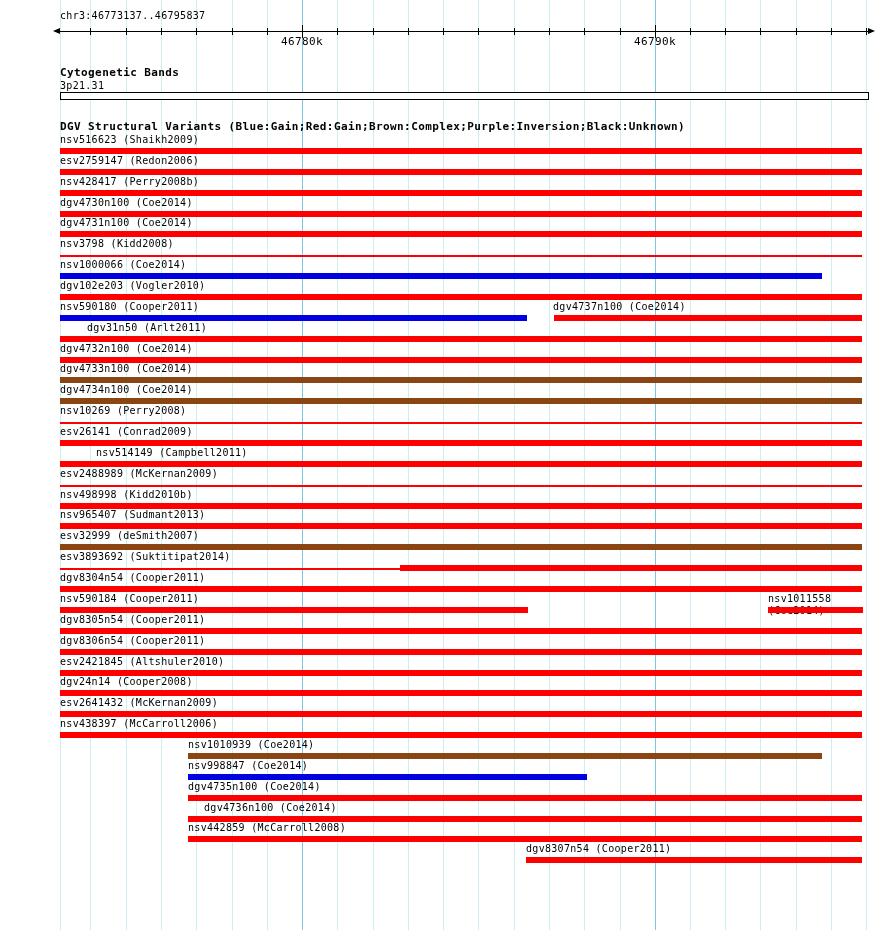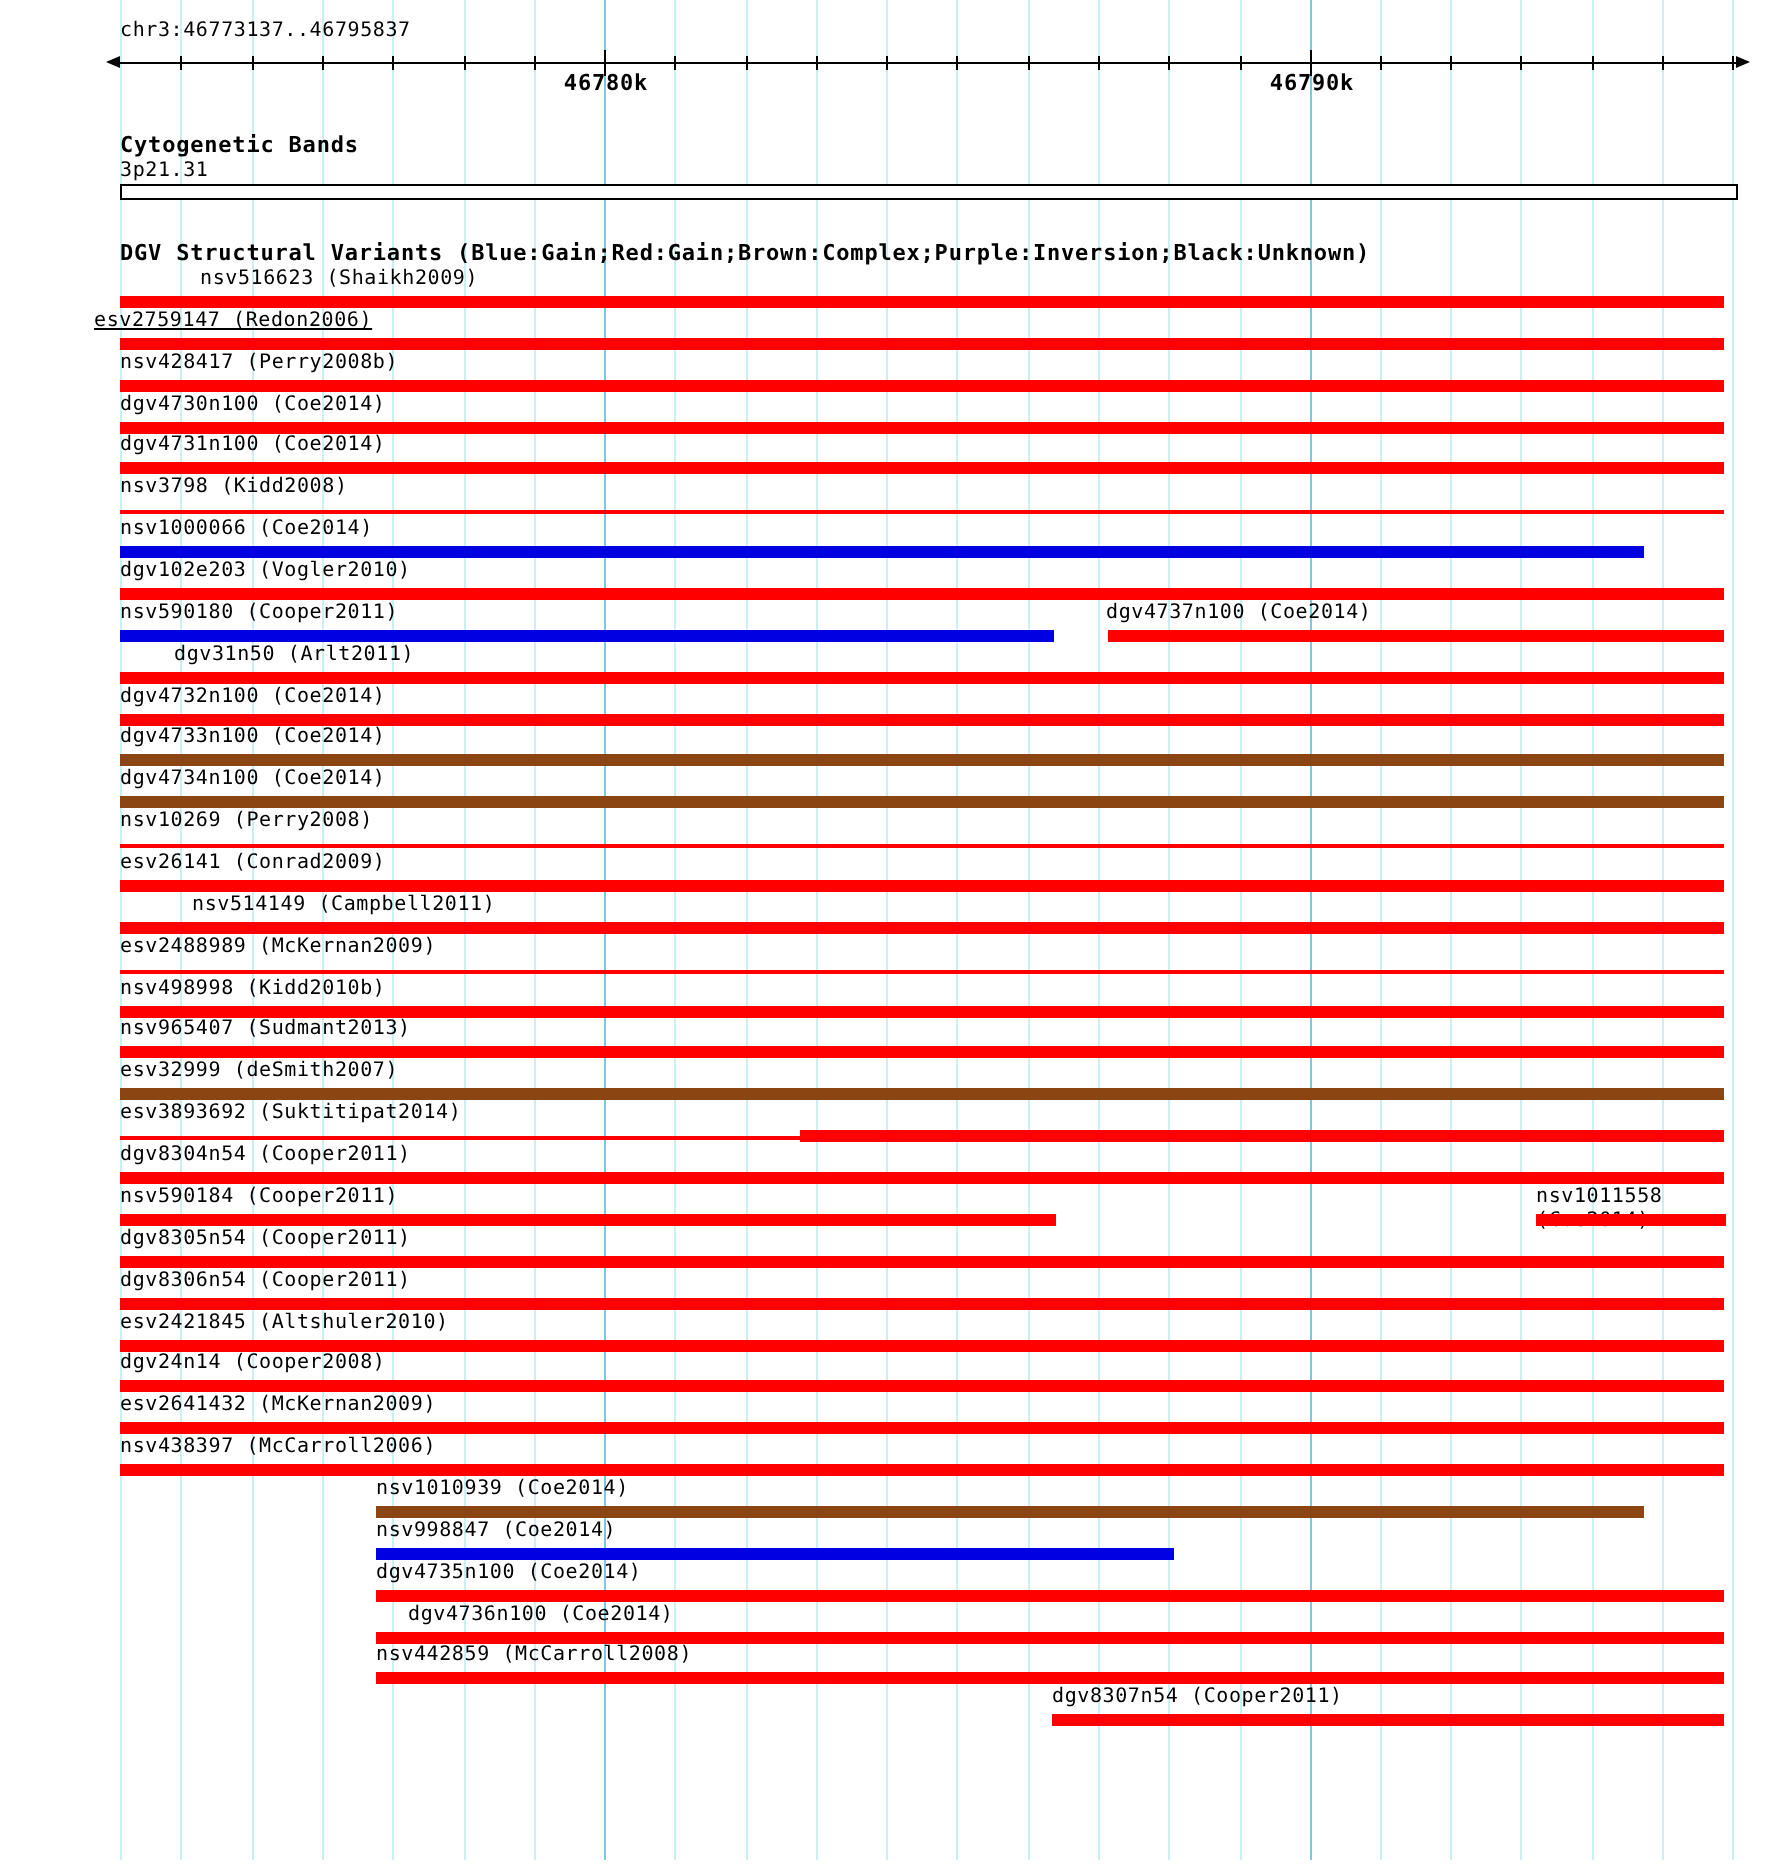"46780k" .ticklbl { font-weight: bold -> none; text-align: center -> none }
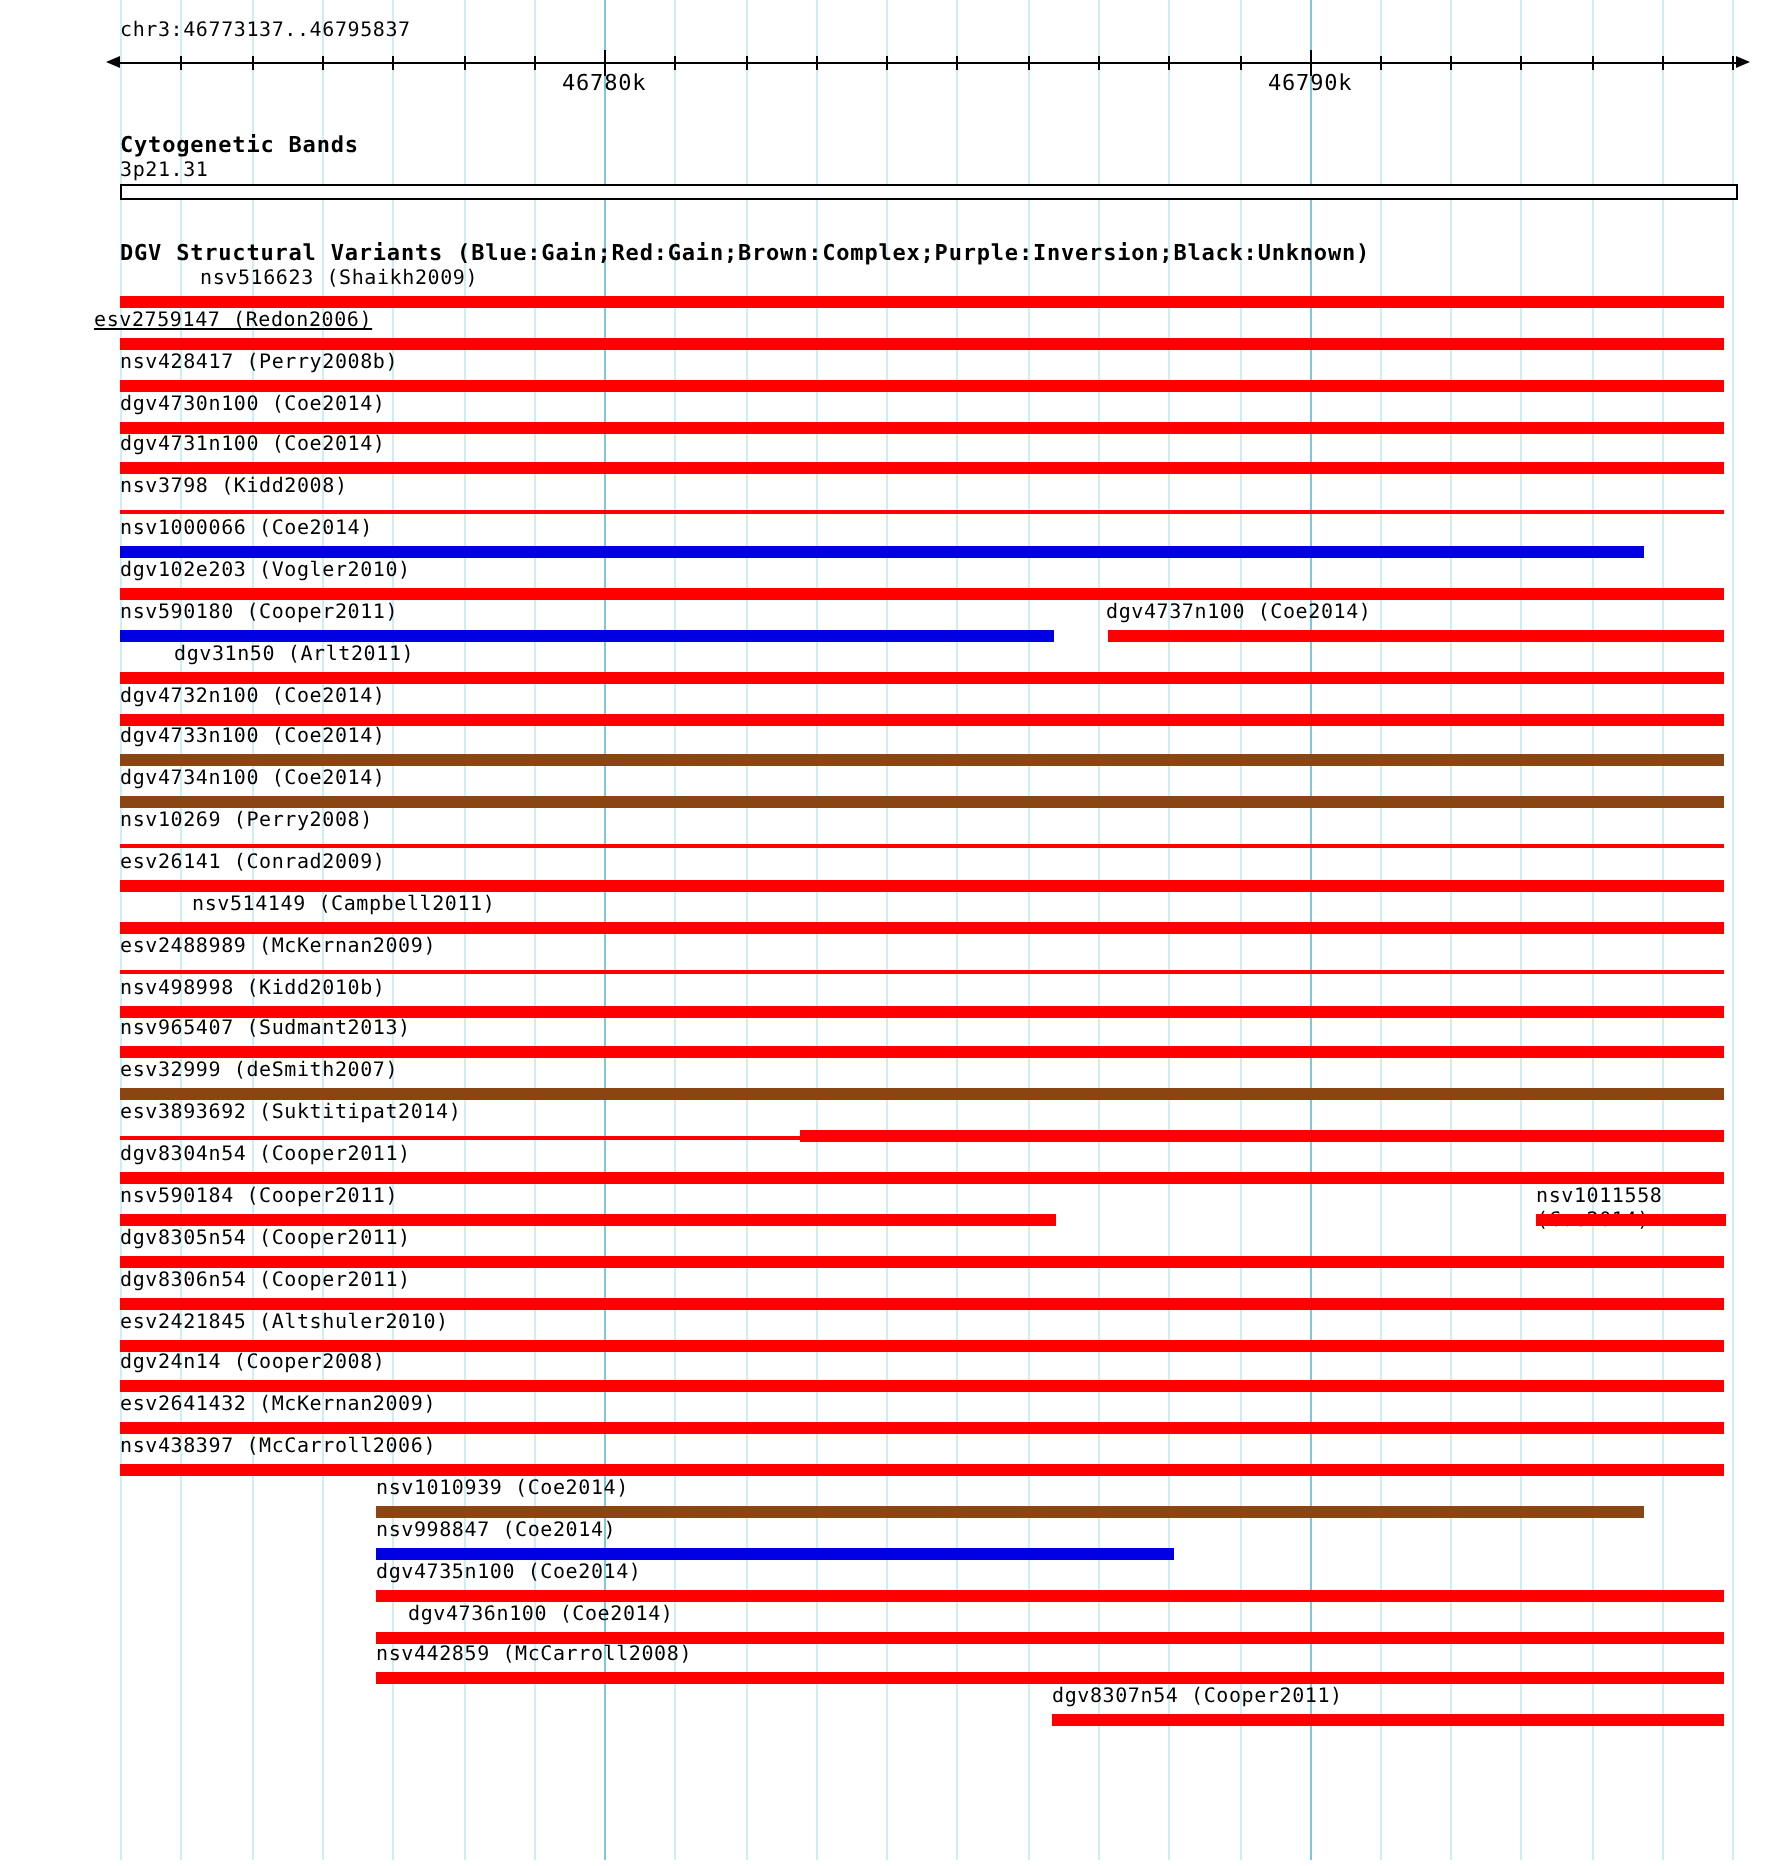"nsv516623 (Shaikh2009)" div.lbl { padding-left: 40px -> none }
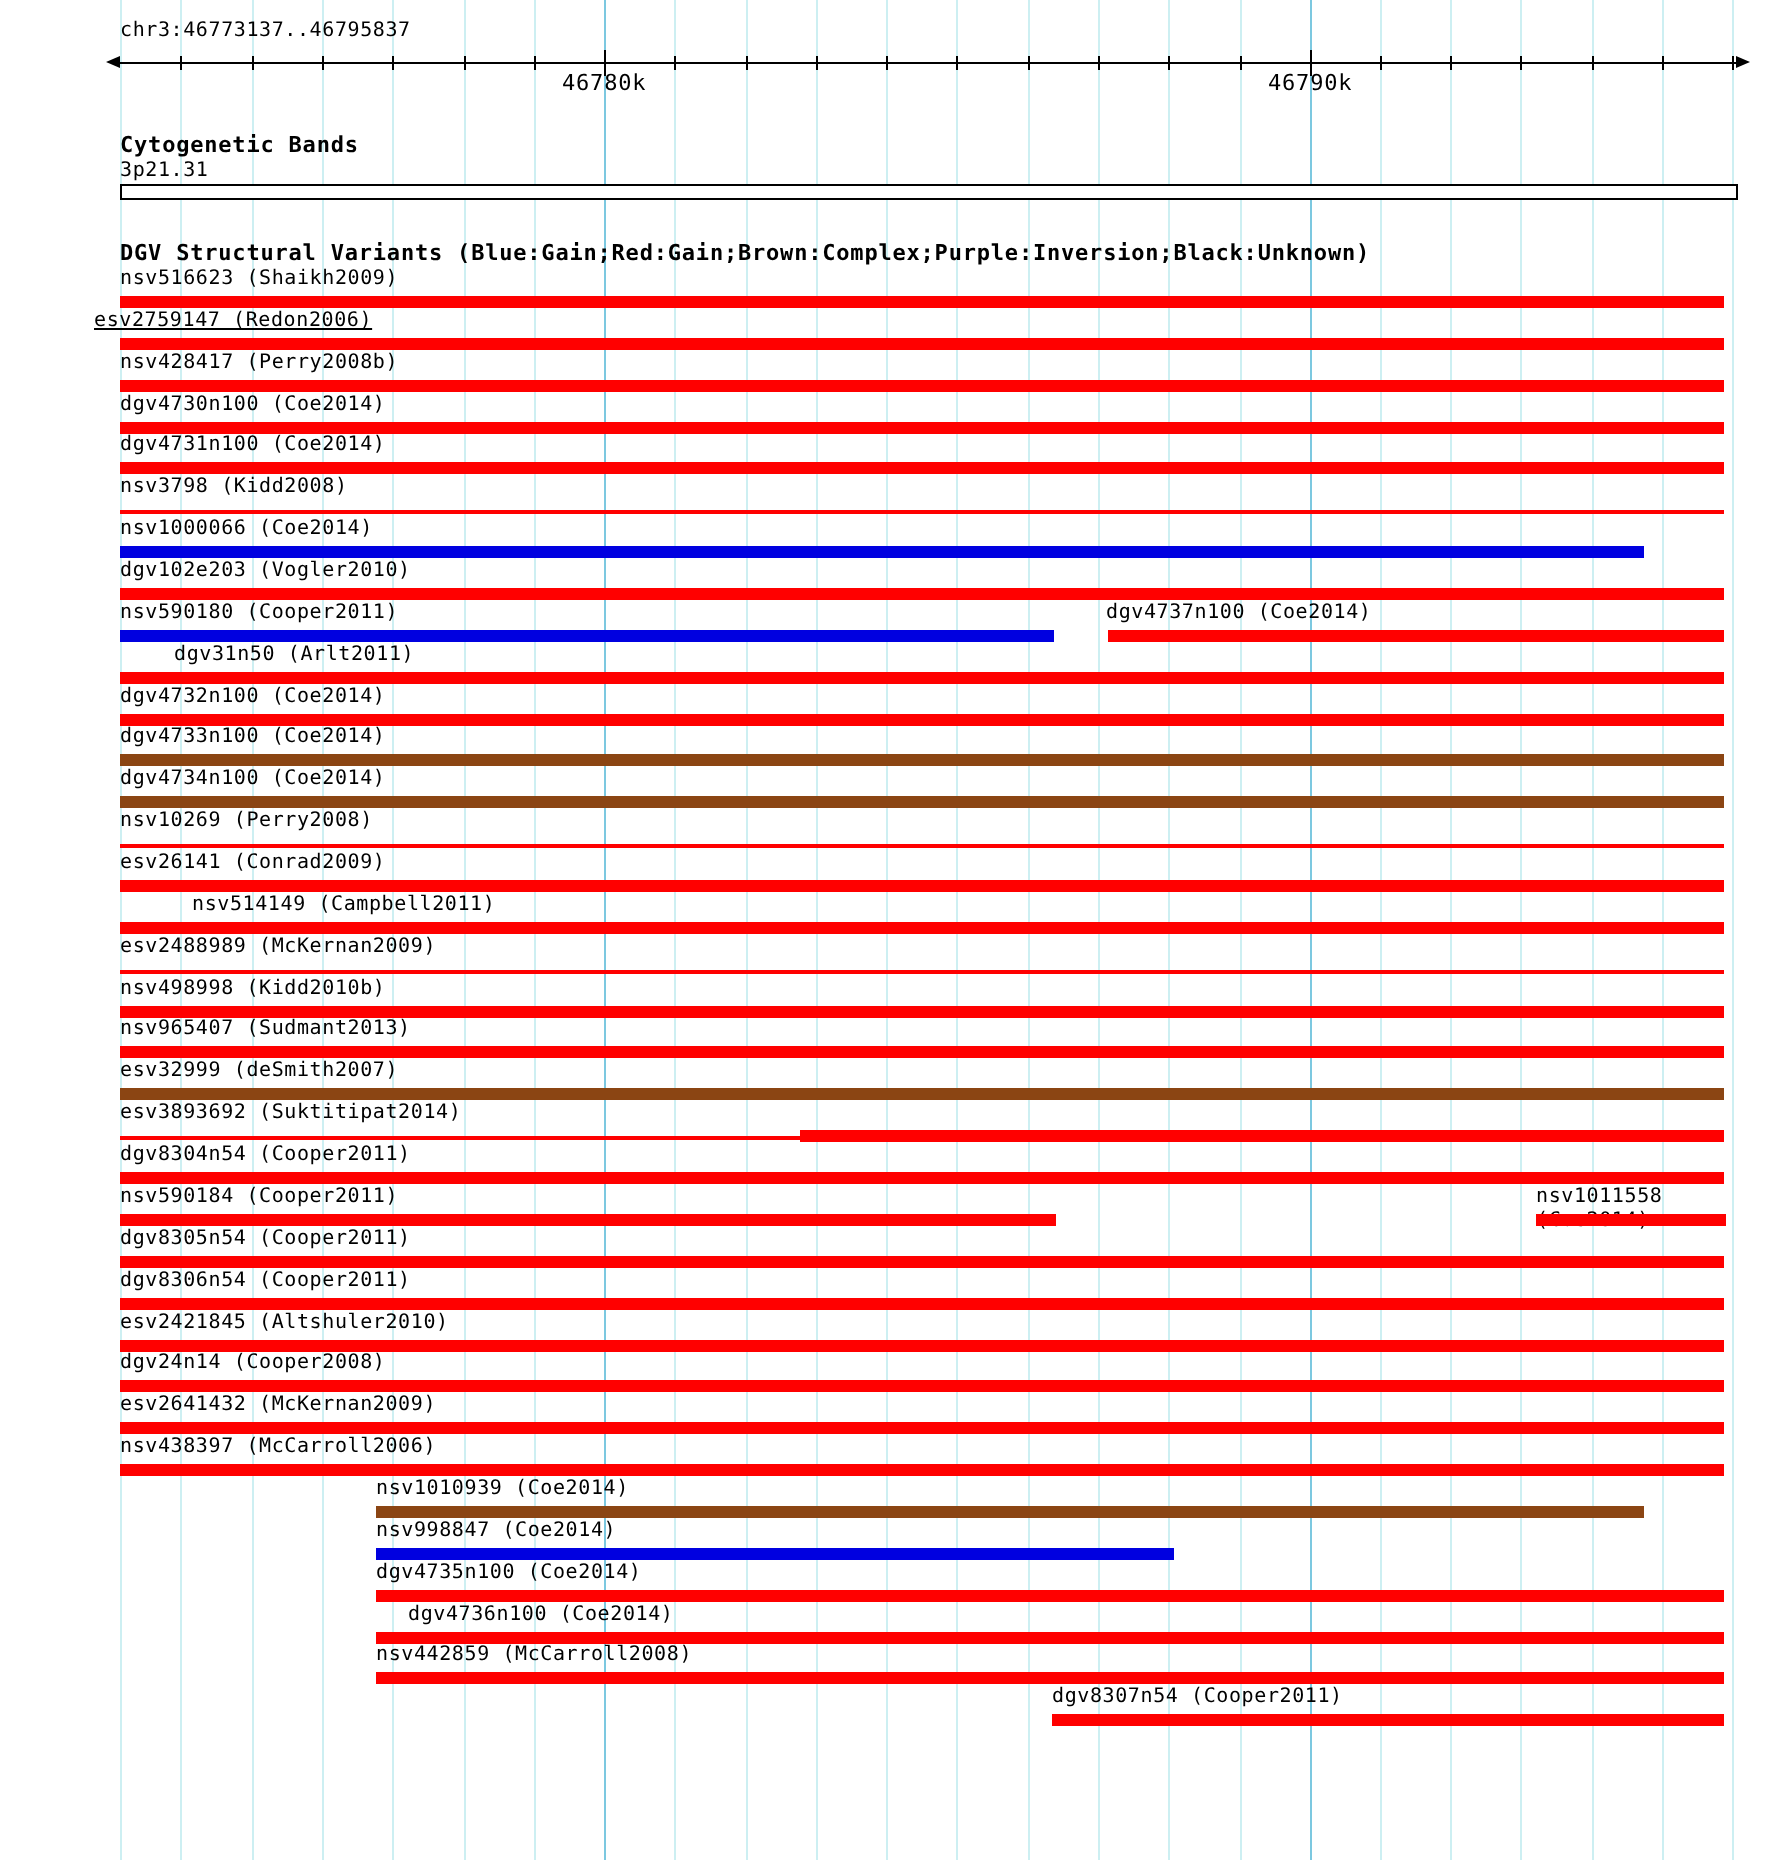"esv2759147 (Redon2006)" div.lbl { left: 47px -> 60px; text-decoration: underline -> none }
